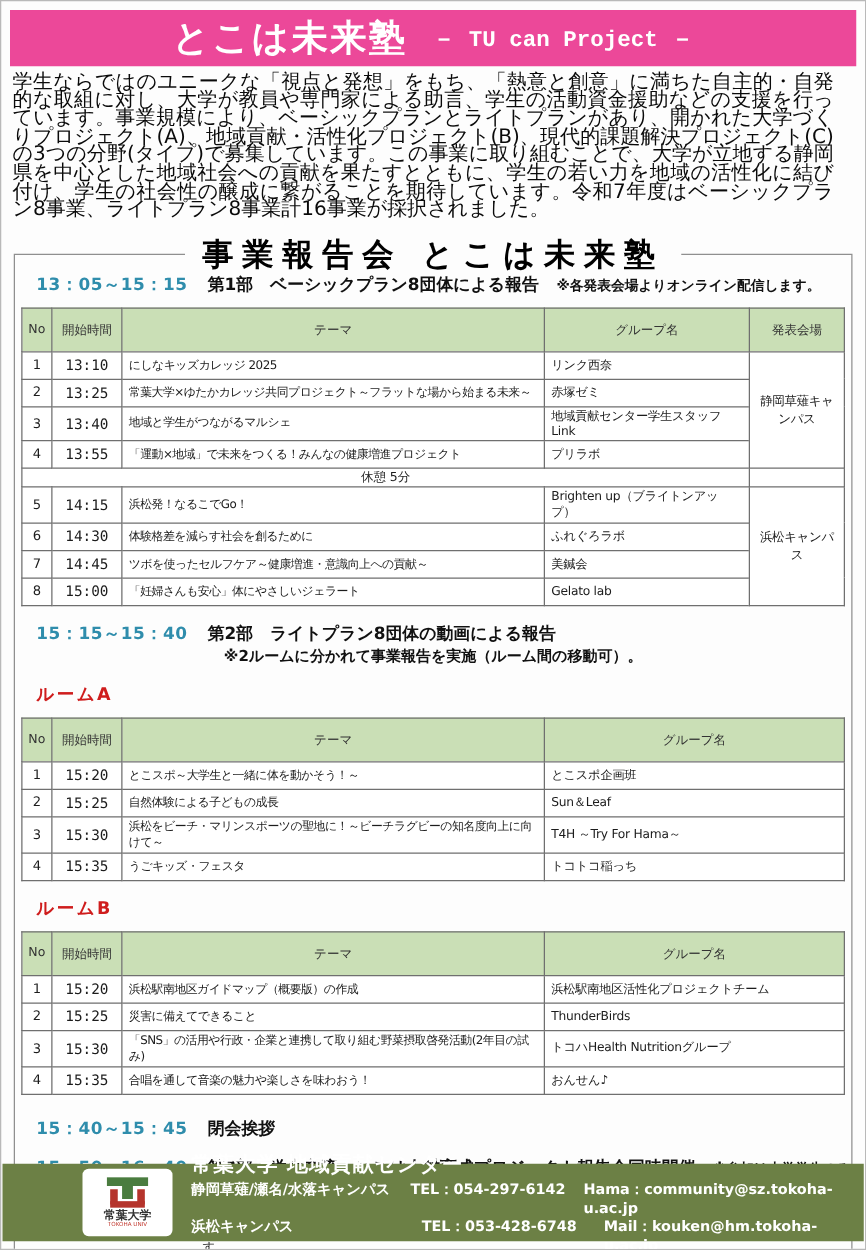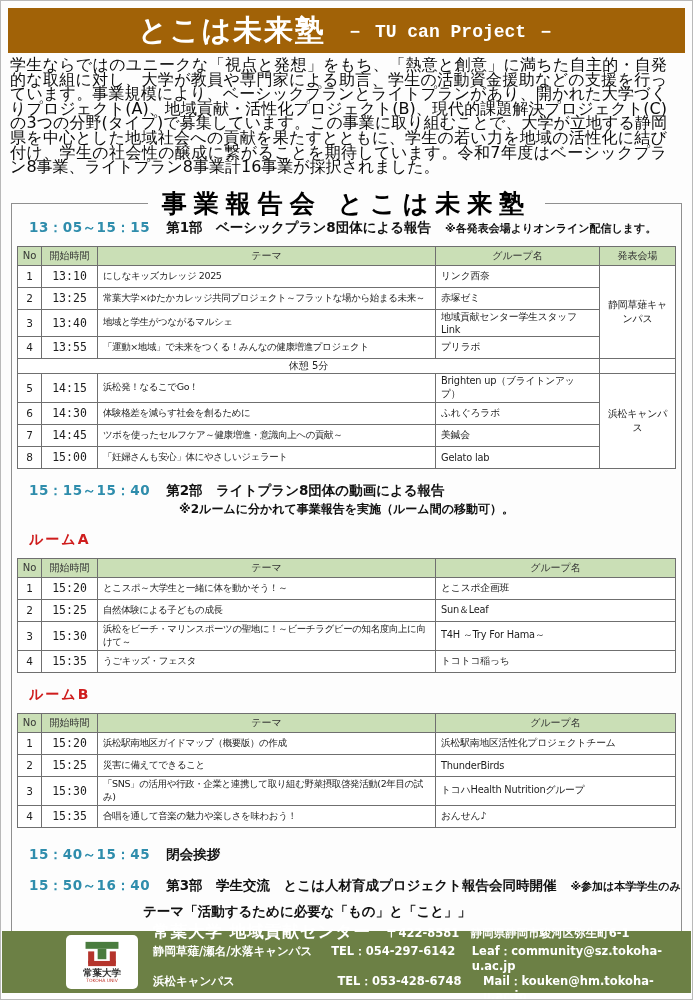"とこは未来塾" .banner { background: #a16207 -> #ec4899 }
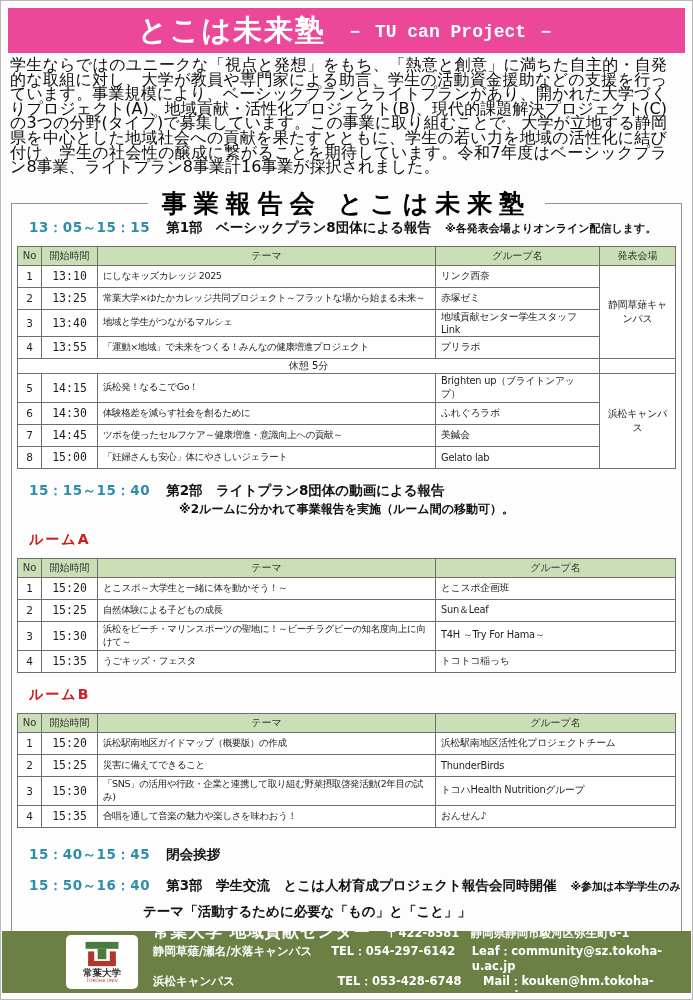"No" th { height: 19px -> 35px }
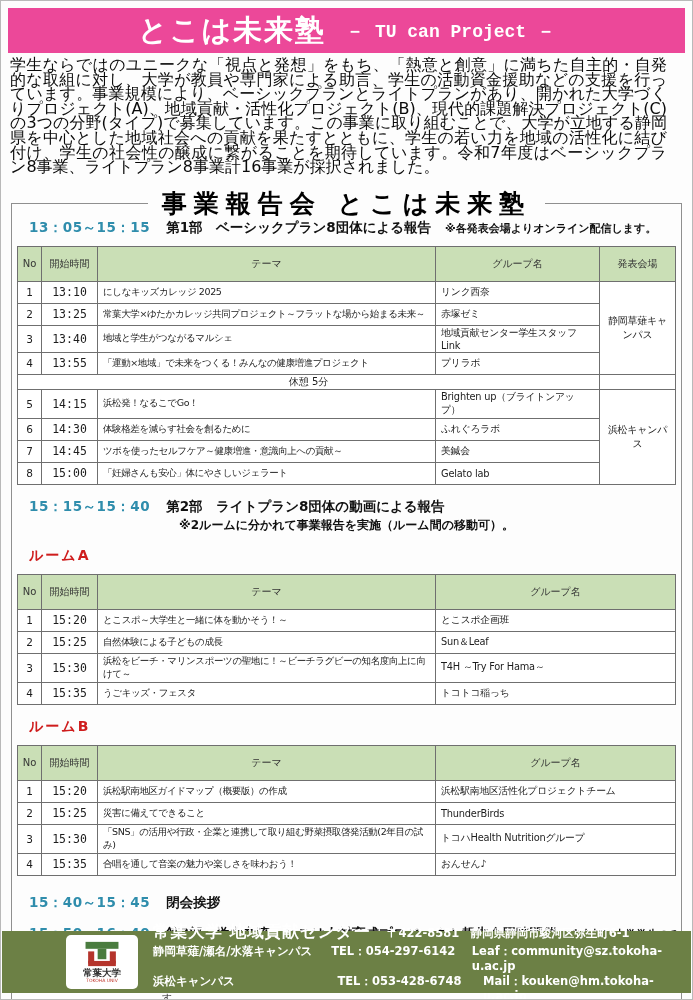"〒422-8581 静岡県静岡市駿河区弥生町6-1" span.f-addr { html: <span>〒422-8581 静岡県静岡市駿河区弥生町6-1</span> -> none }
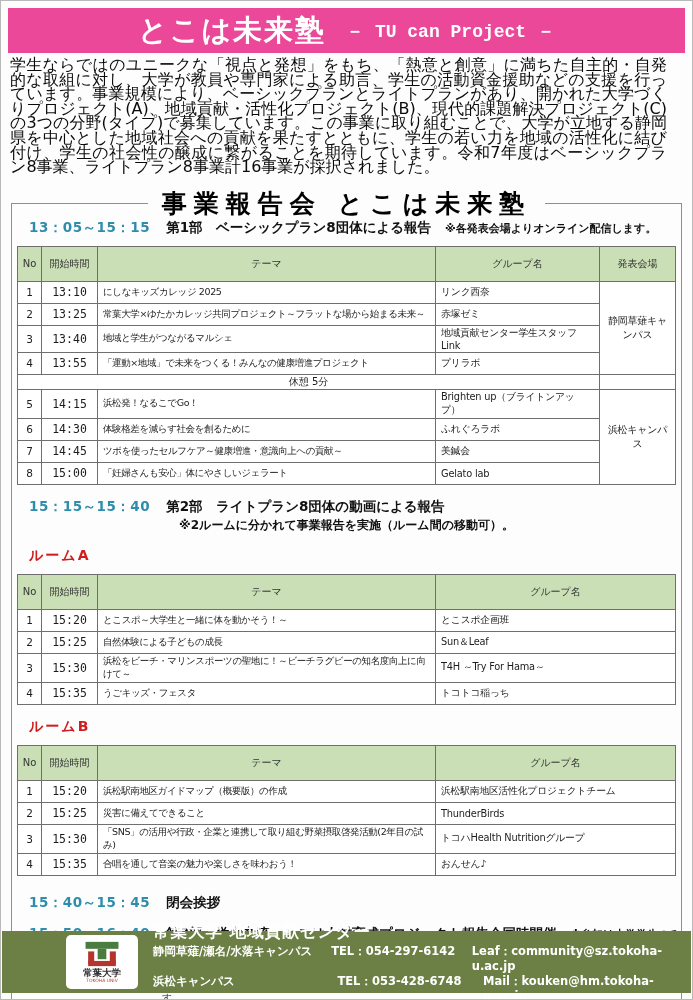"Leaf：community@sz.tokoha-u.ac.jp" span.f-mail { text: Leaf -> Hama }
